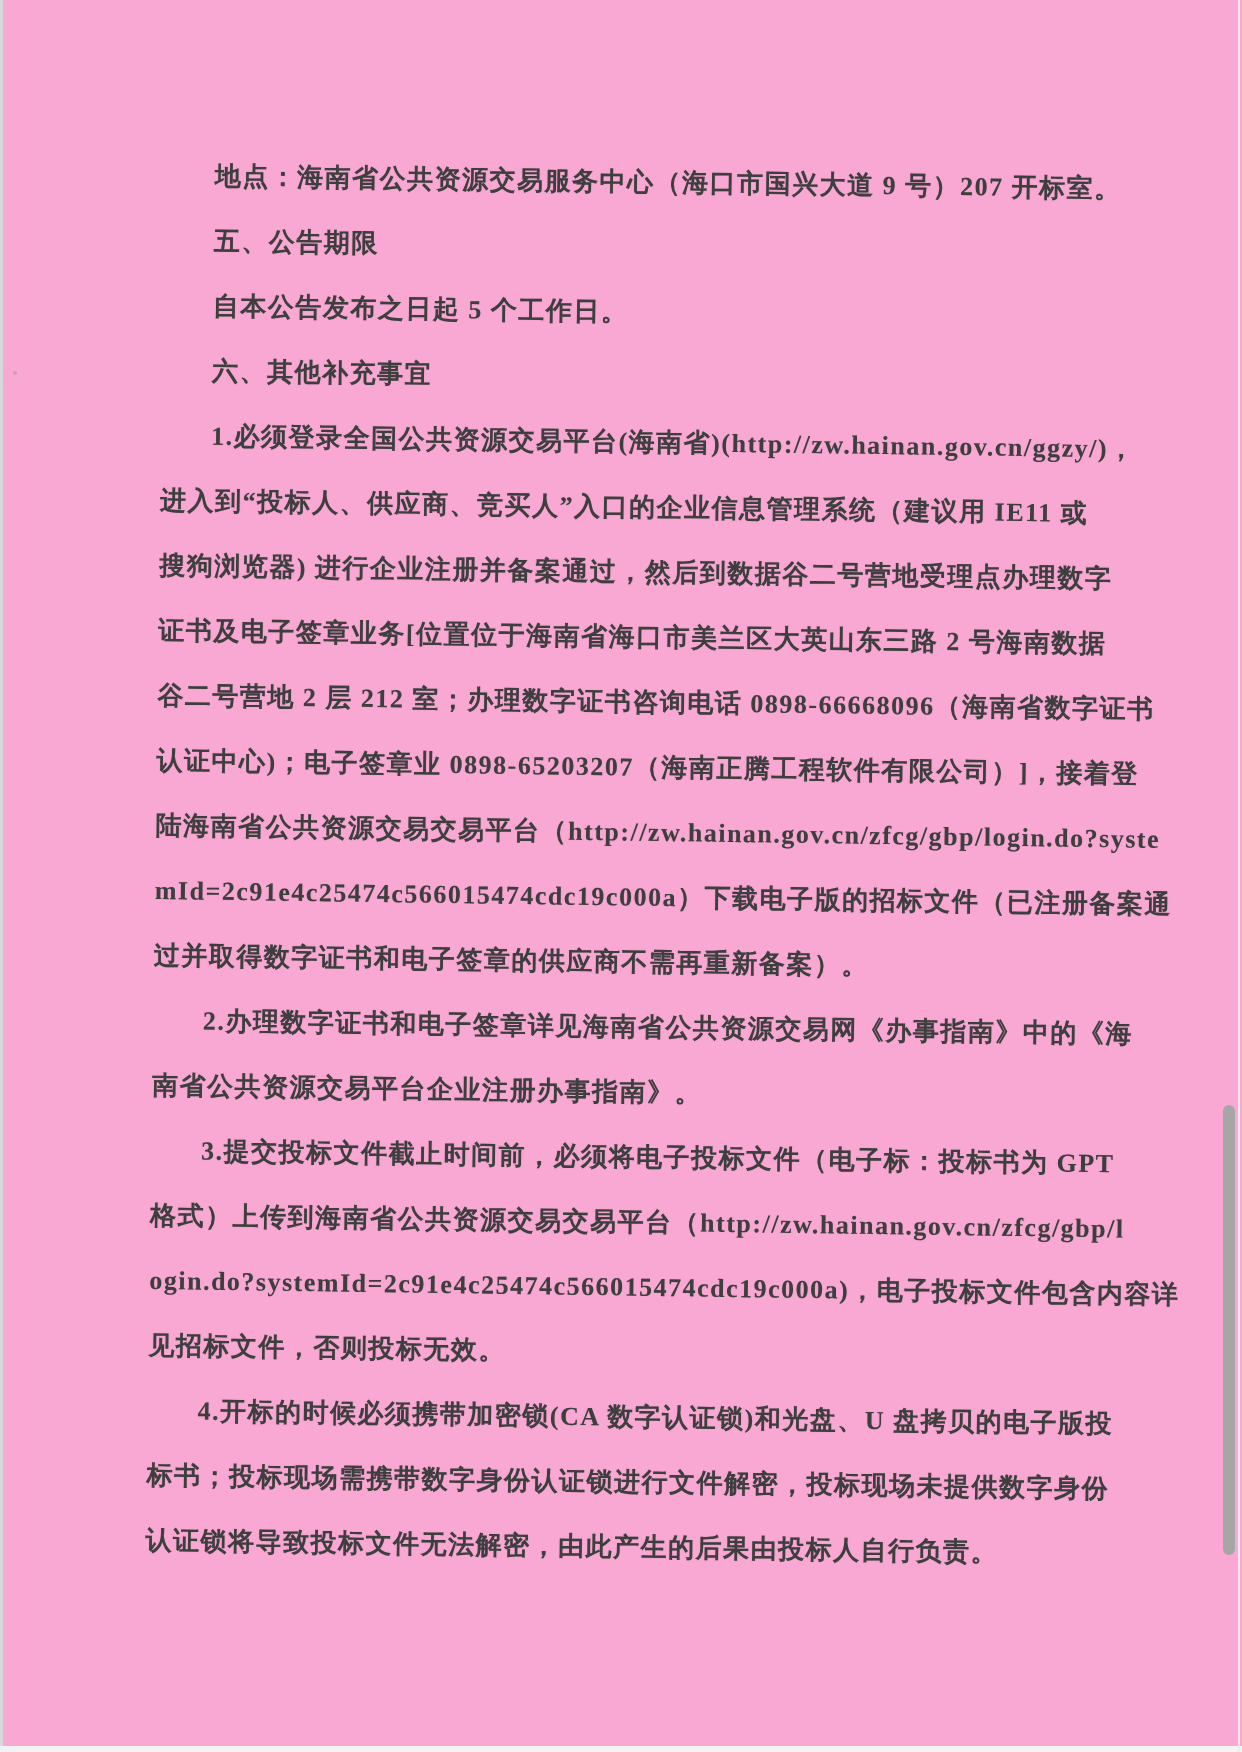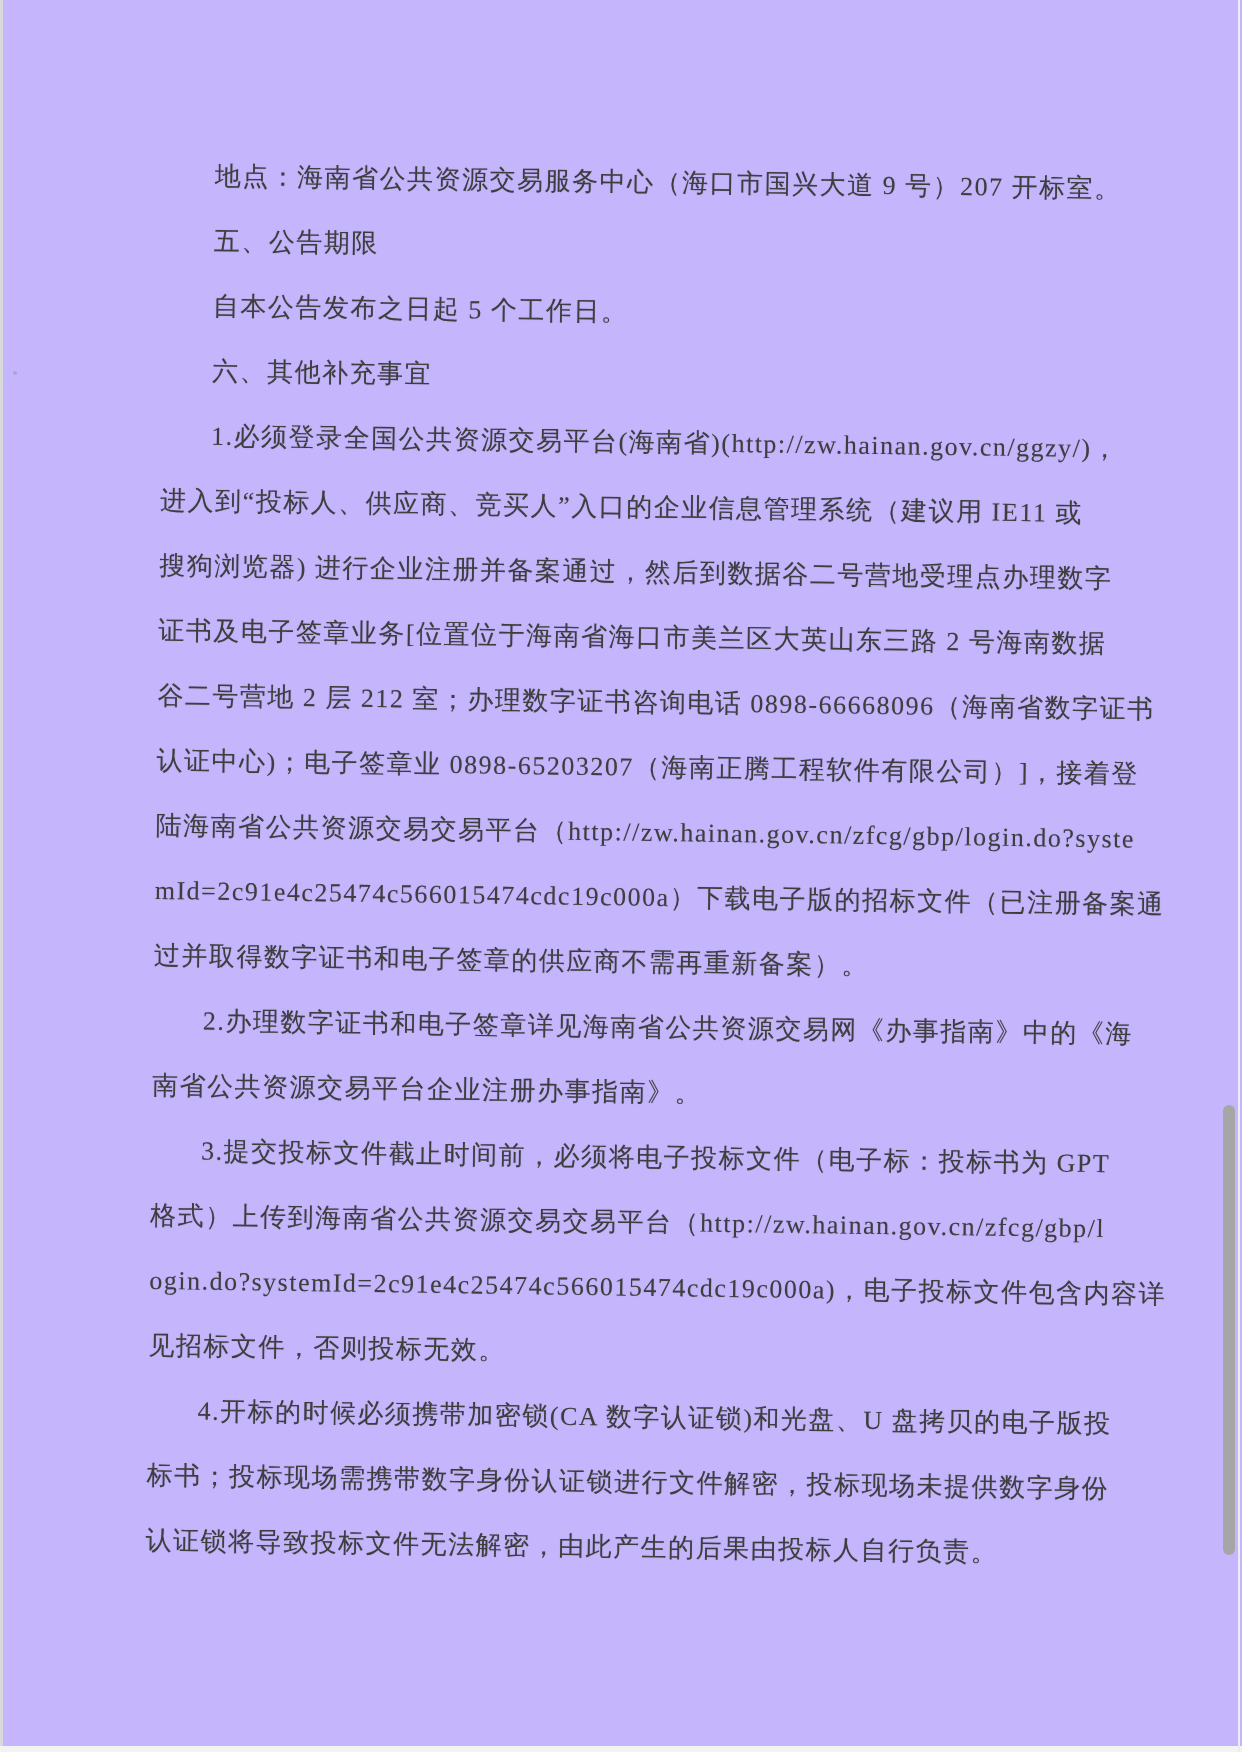"地点：海南省公共资源交易服务中心（海口市国兴大道 9 号）207 开标室。" .page { background: #c4b5fd -> #f9a8d4; font-weight: none -> bold }
